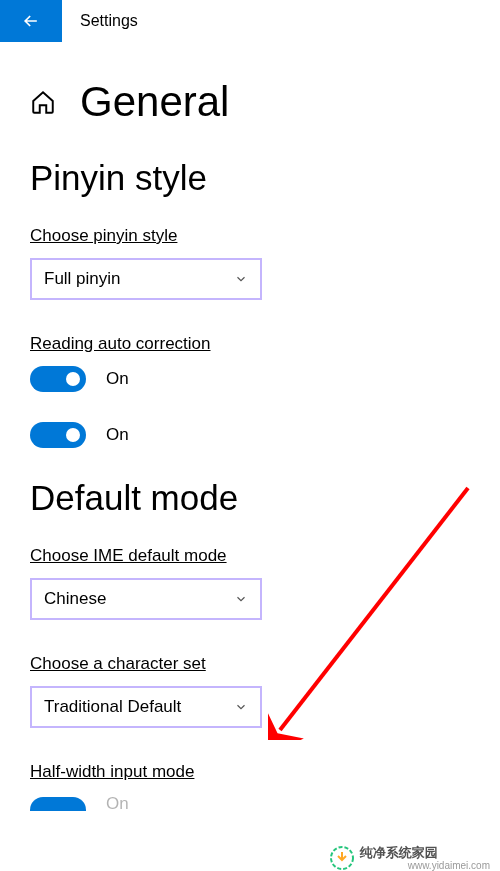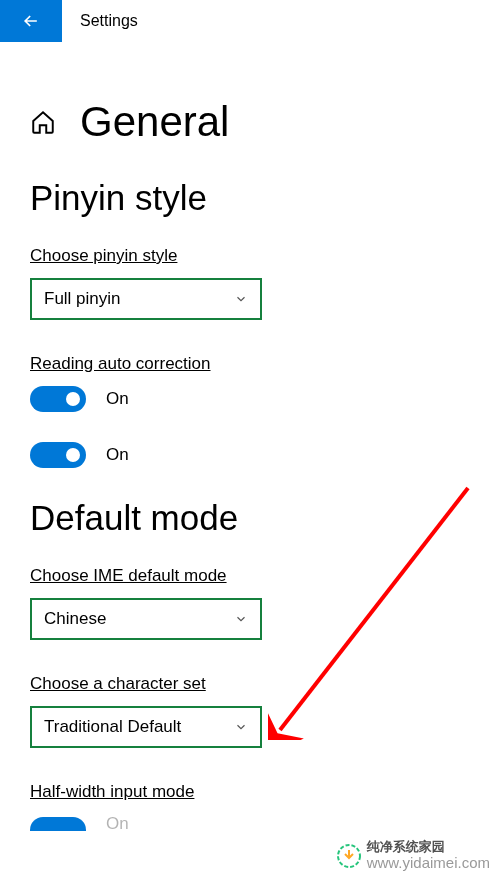"General" .page-title-row { margin-top: 32px -> 12px }
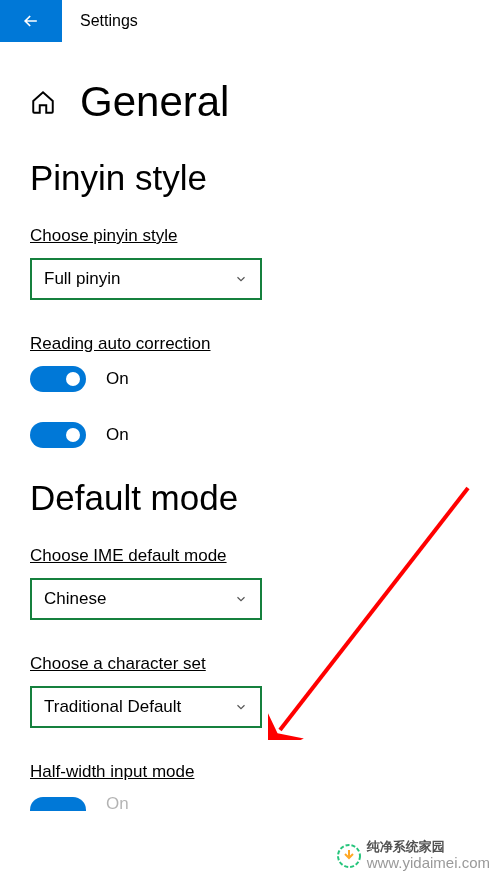"Full pinyin" .dropdown { border: 2px solid #15803d -> 2px solid #c4b5fd }
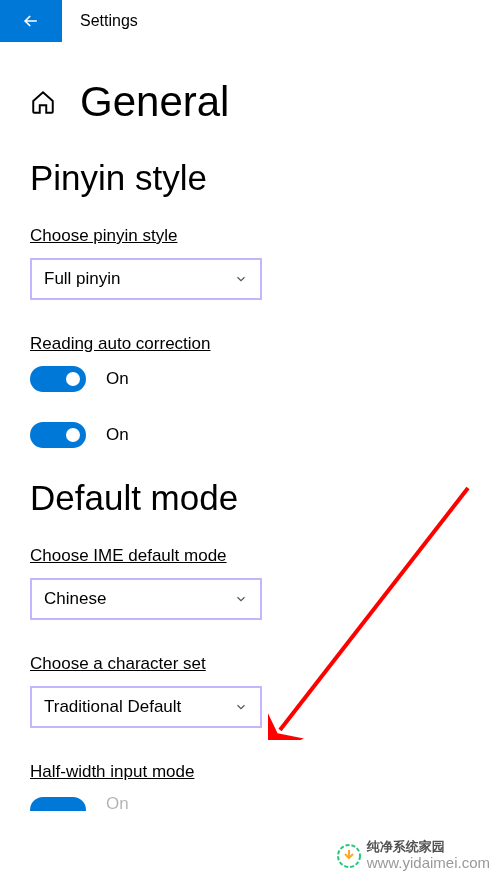"www.yidaimei.com" .watermark-url { font-size: 15px -> 10px; margin-left: none -> 48px }
